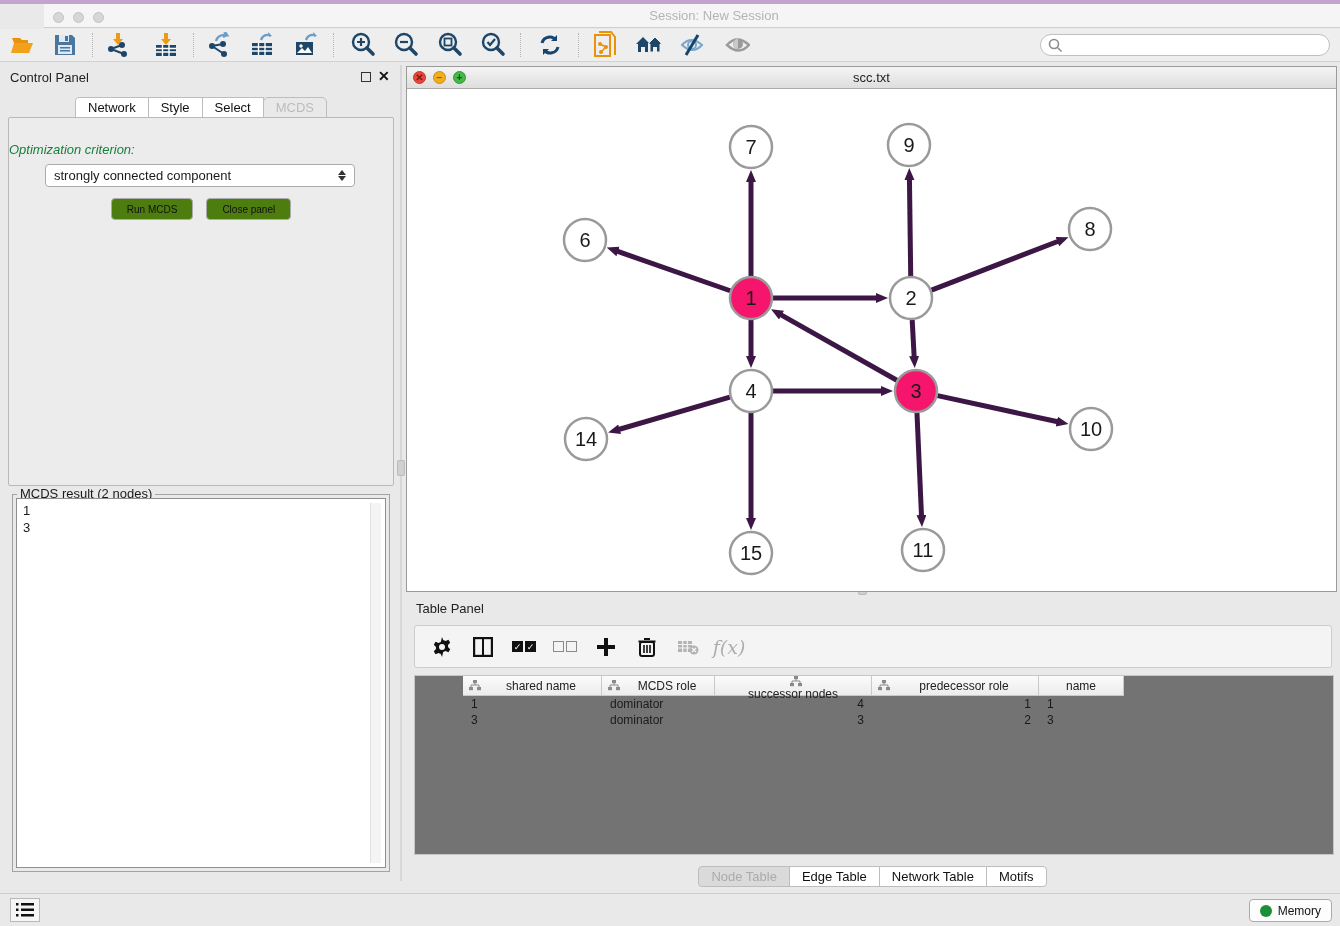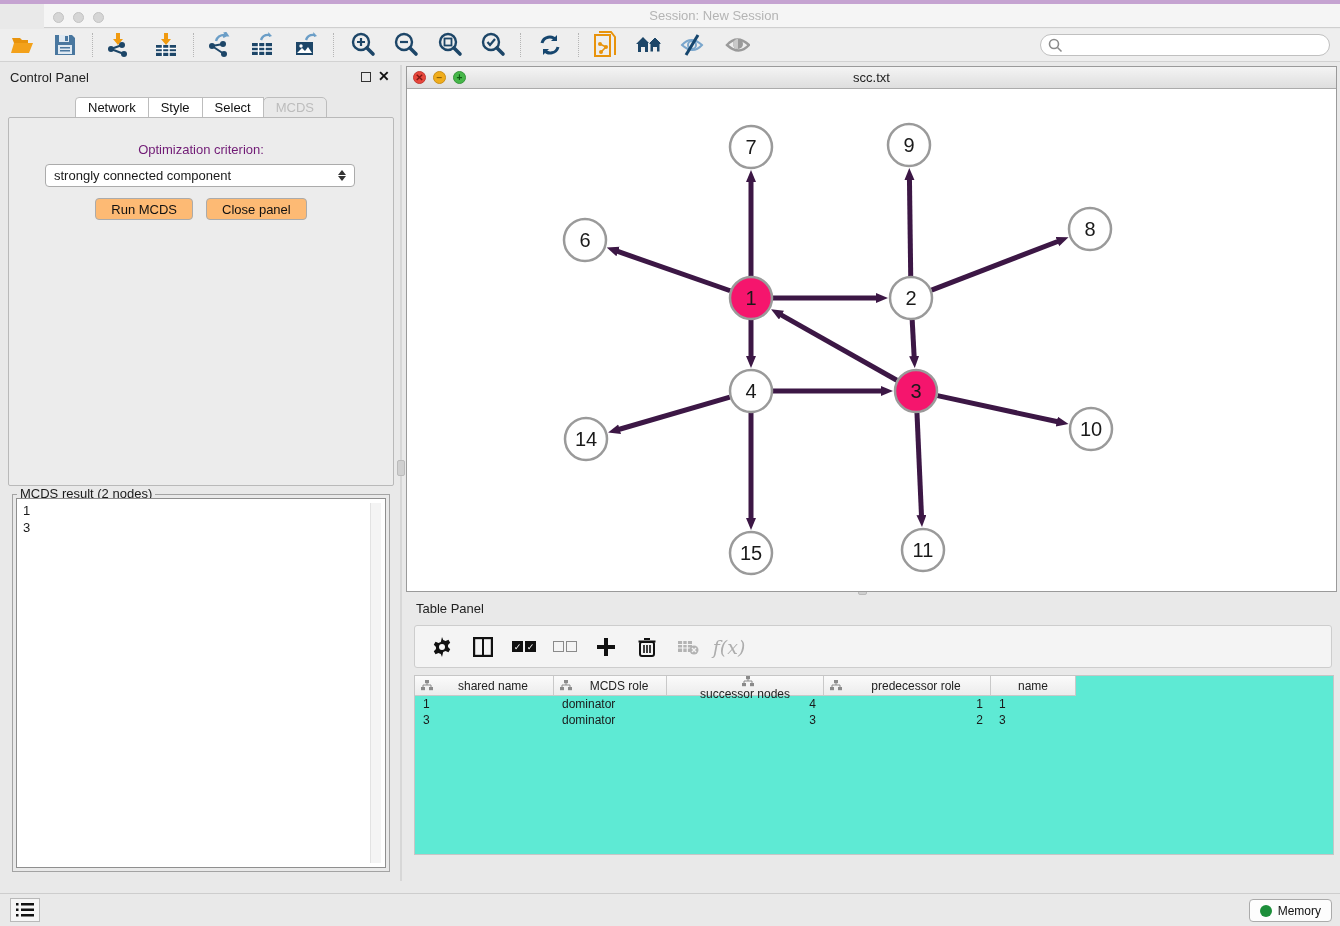"Optimization criterion:" .opt-label { color: #701a75 -> #15803d; font-style: none -> italic; text-align: center -> left }
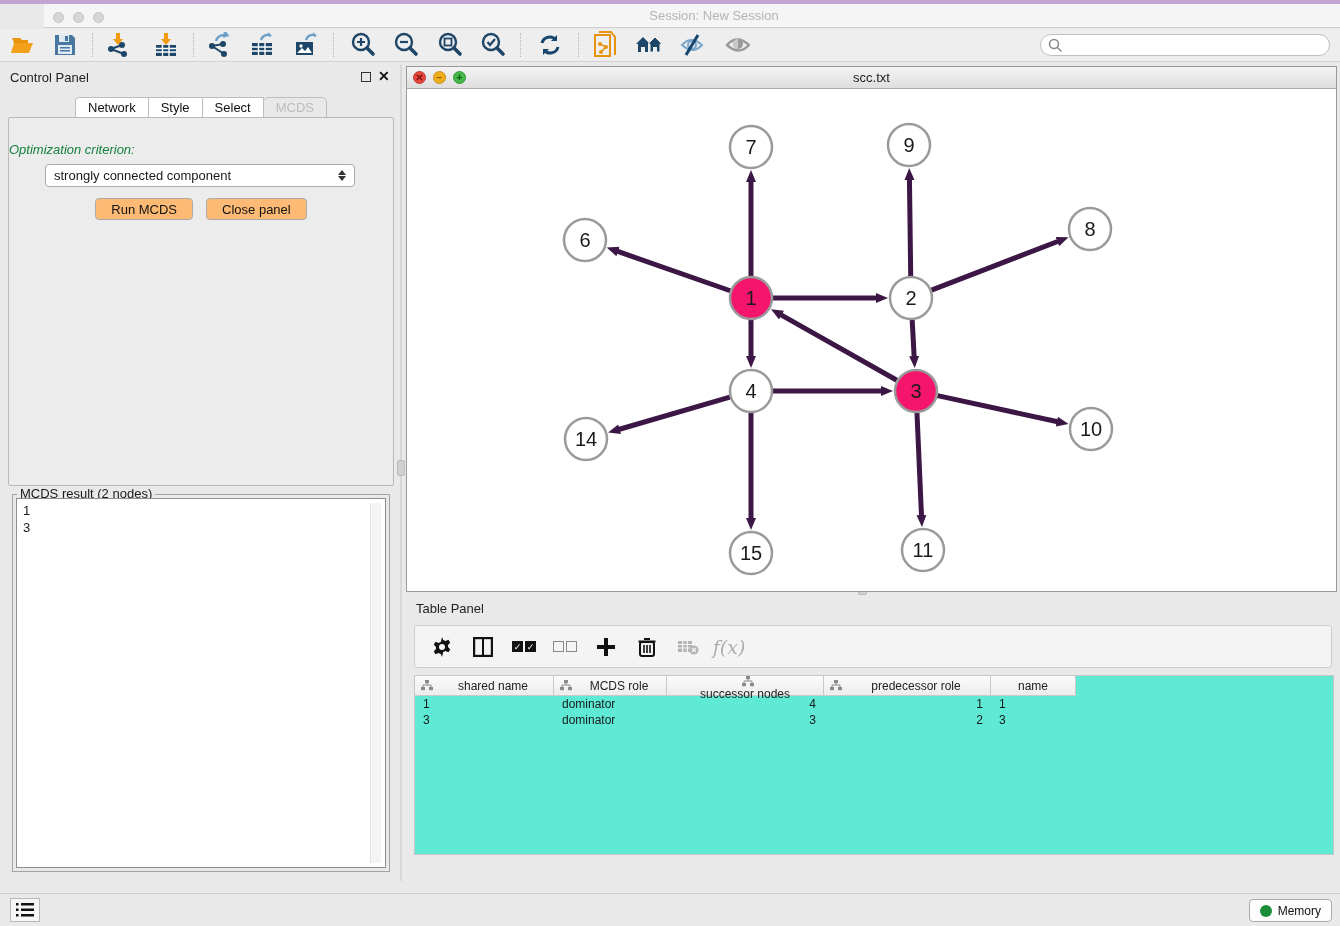"Run MCDS" .btn { background: #fdba74 -> #4d7c0f; font-size: 13px -> 10px }
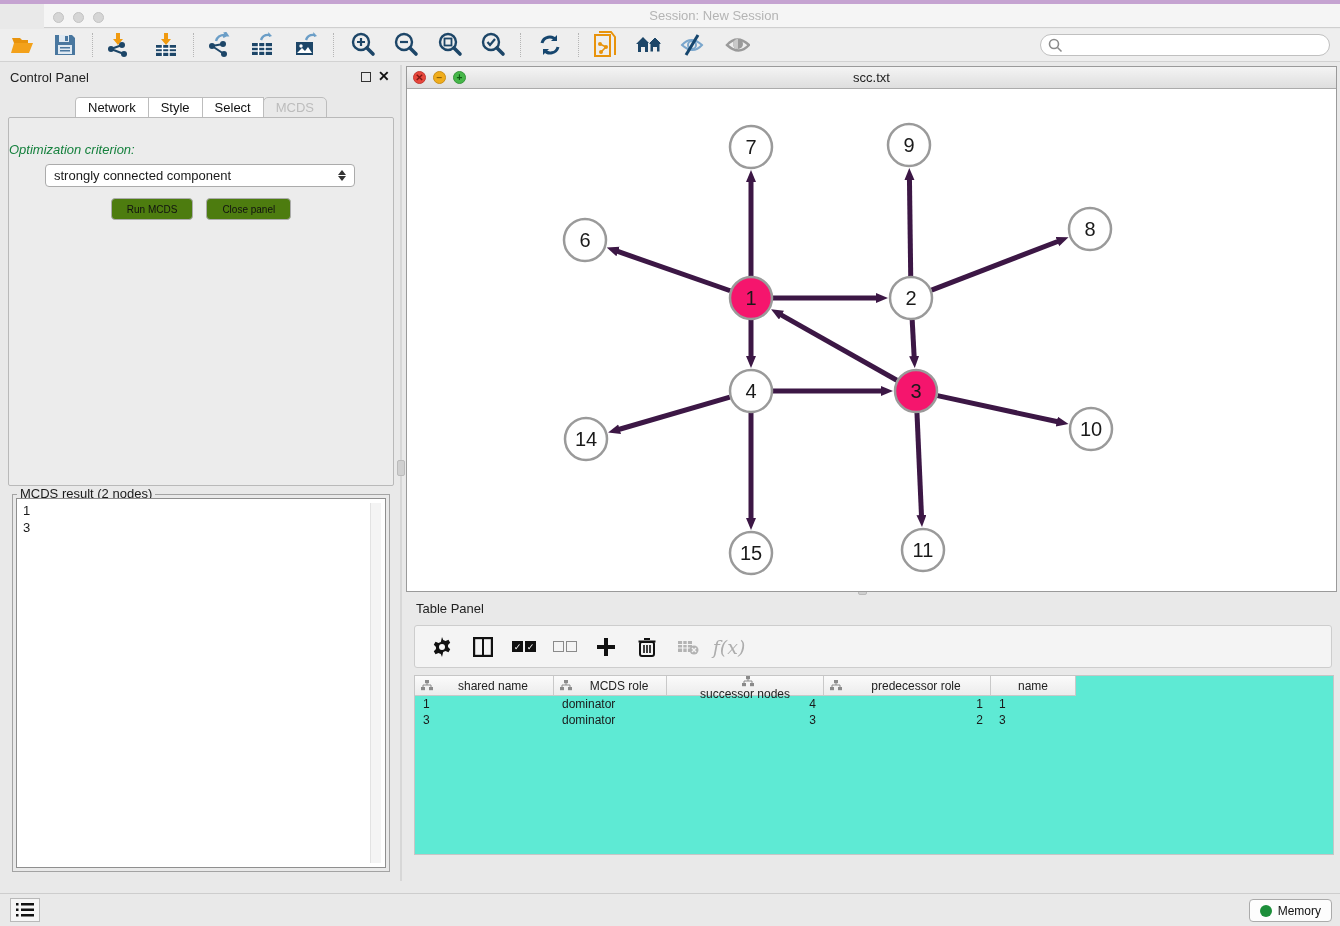"shared name" .tp-table { background: #5eead4 -> #737373; padding-left: none -> 48px }
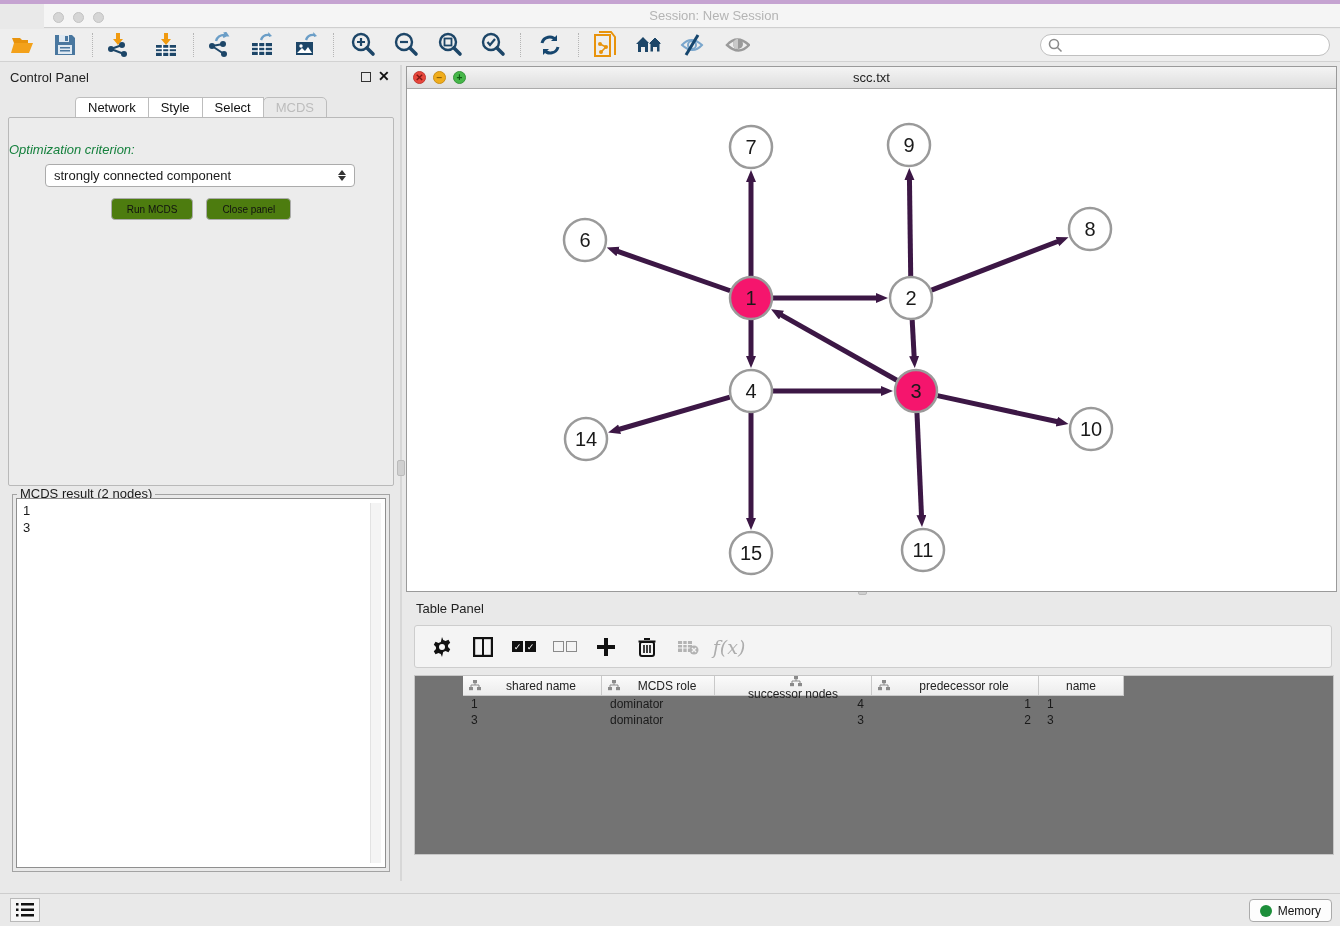"Node Table" div.tp-tabs { html: none -> <div> <div>Node Table</div> <div>Edge Table</div> <div>Network Table</div> <div>Motifs</div> </div> }
